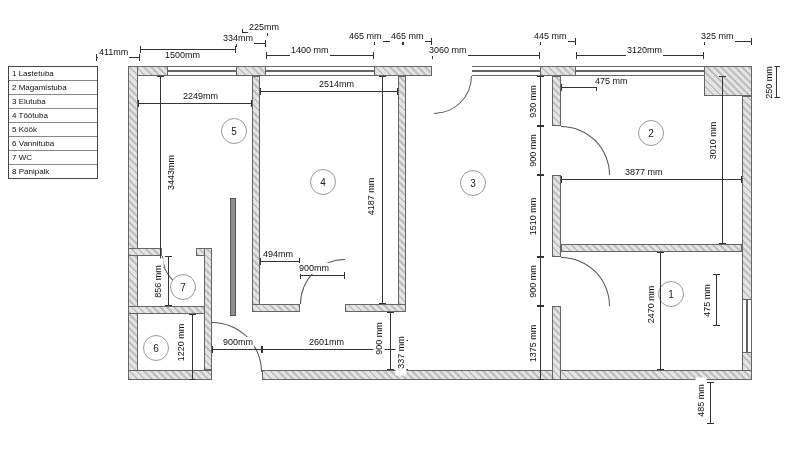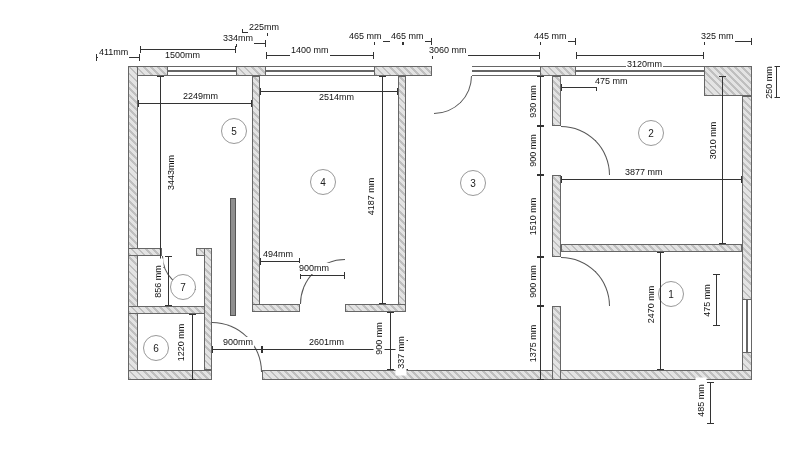"3120mm" div.dlabel { margin-top: 14px -> none }
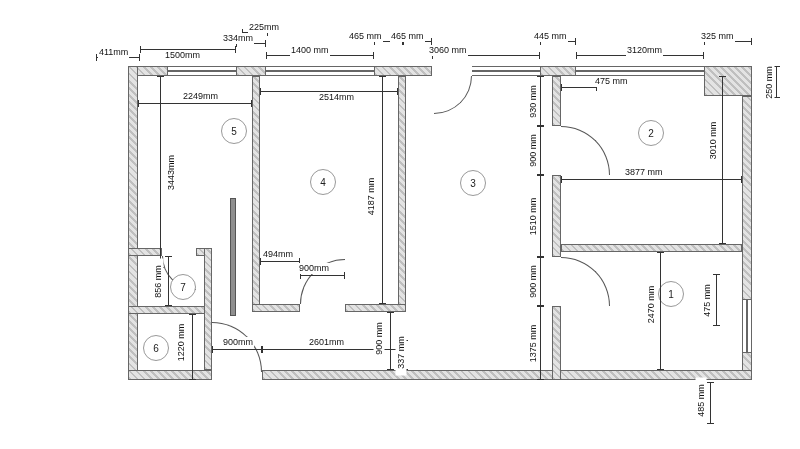"1 Lastetuba" div.legend { html: none -> <div> <div>1 Lastetuba</div> <div>2 Magamistuba</div> <div>3 Elutuba</div> <div>4 Töötuba</div> <div>5 Köök</div> <div>6 Vannituba</div> <div>7 WC</div> <div>8 Panipaik</div> </div> }
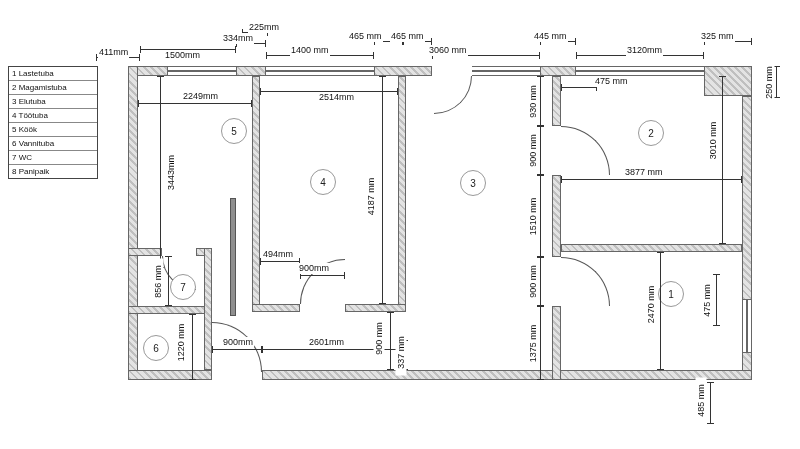"2514mm" div.dlabel { margin-top: 13px -> none }
